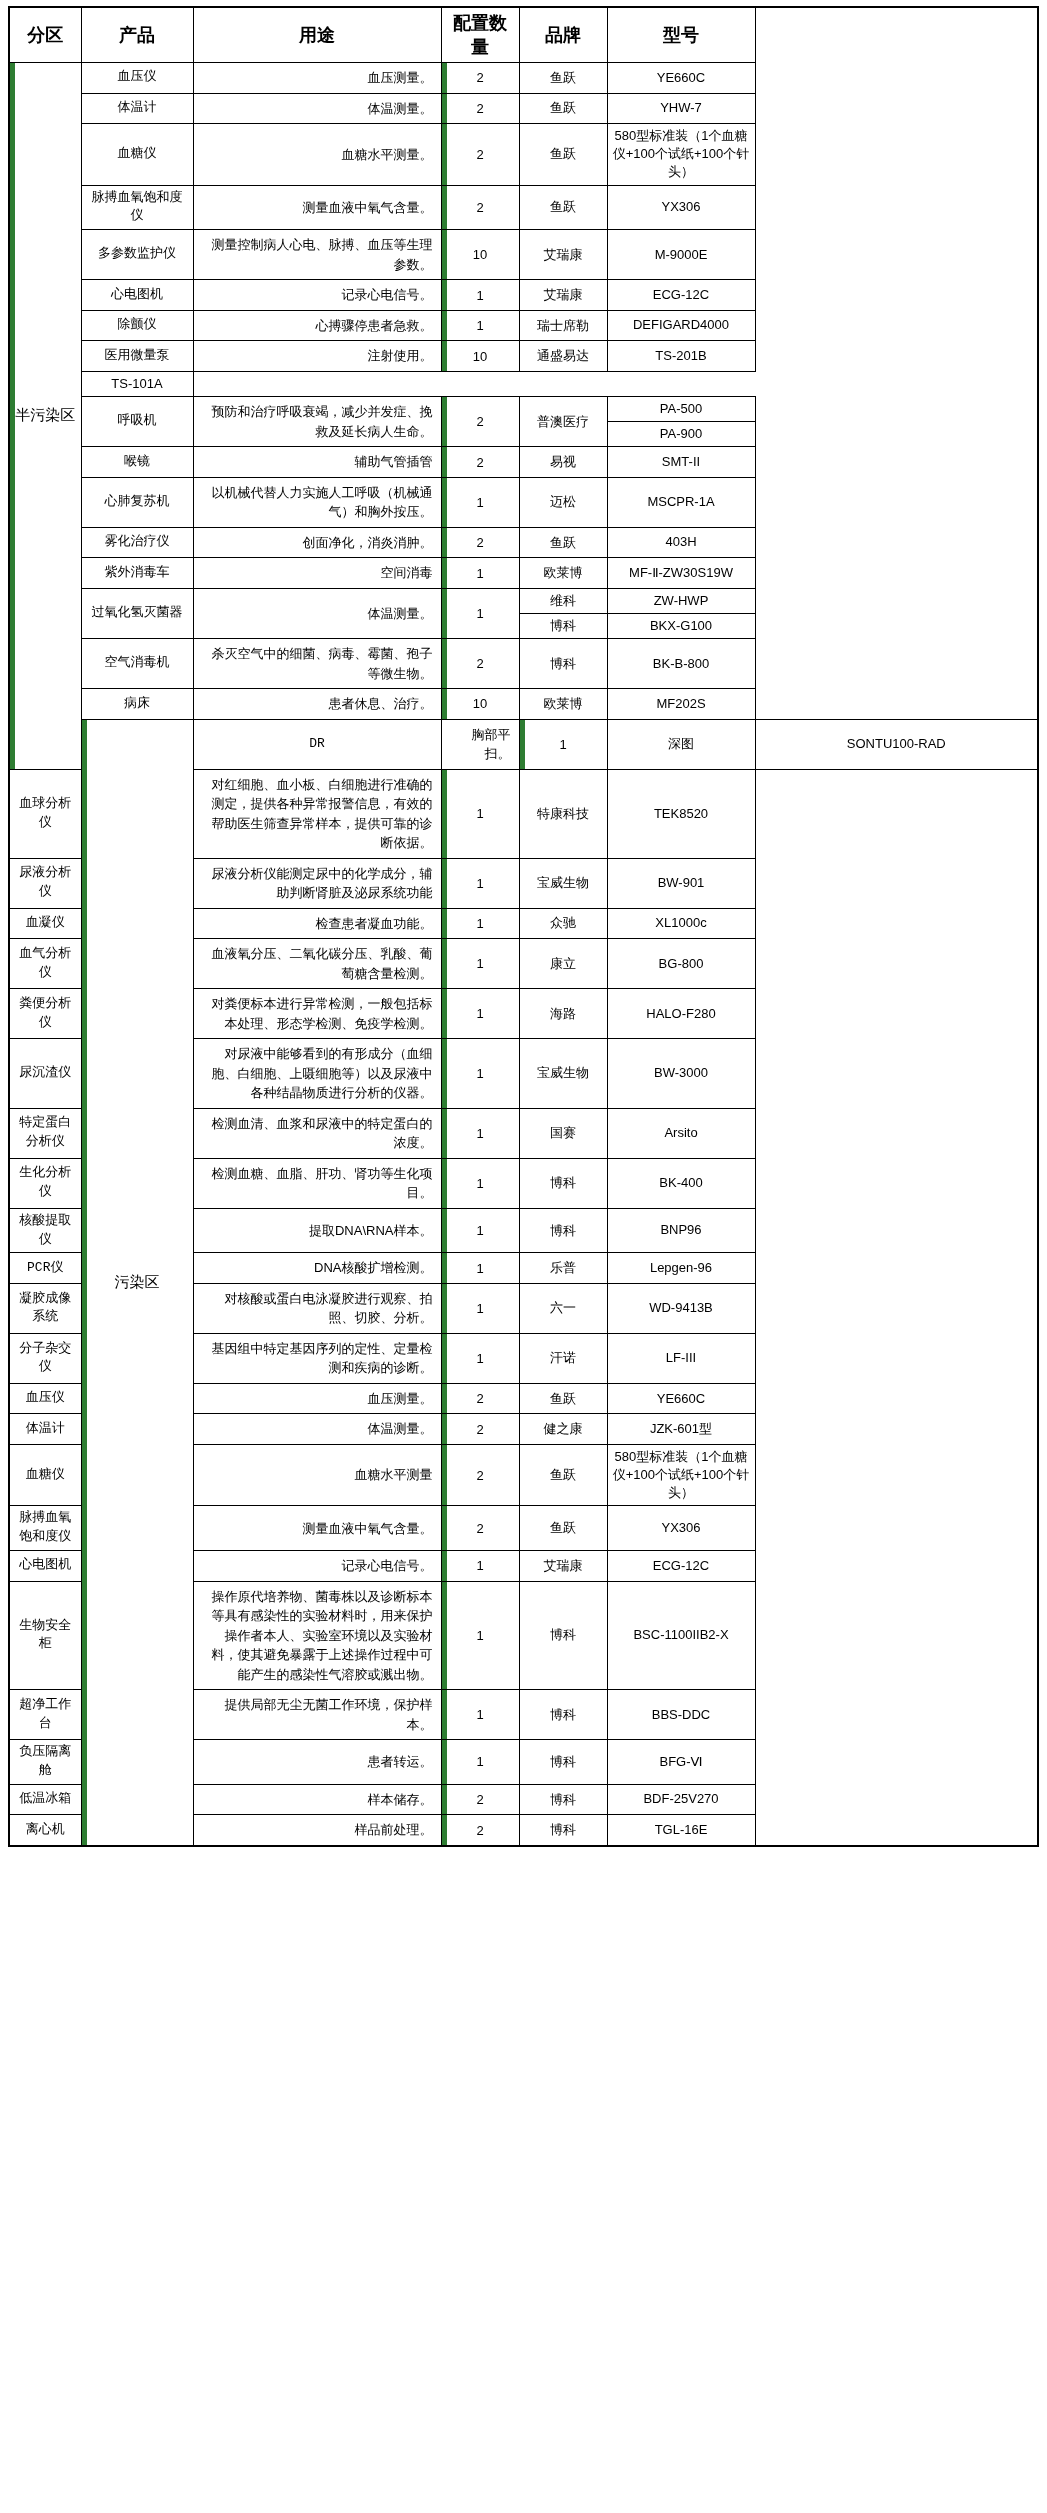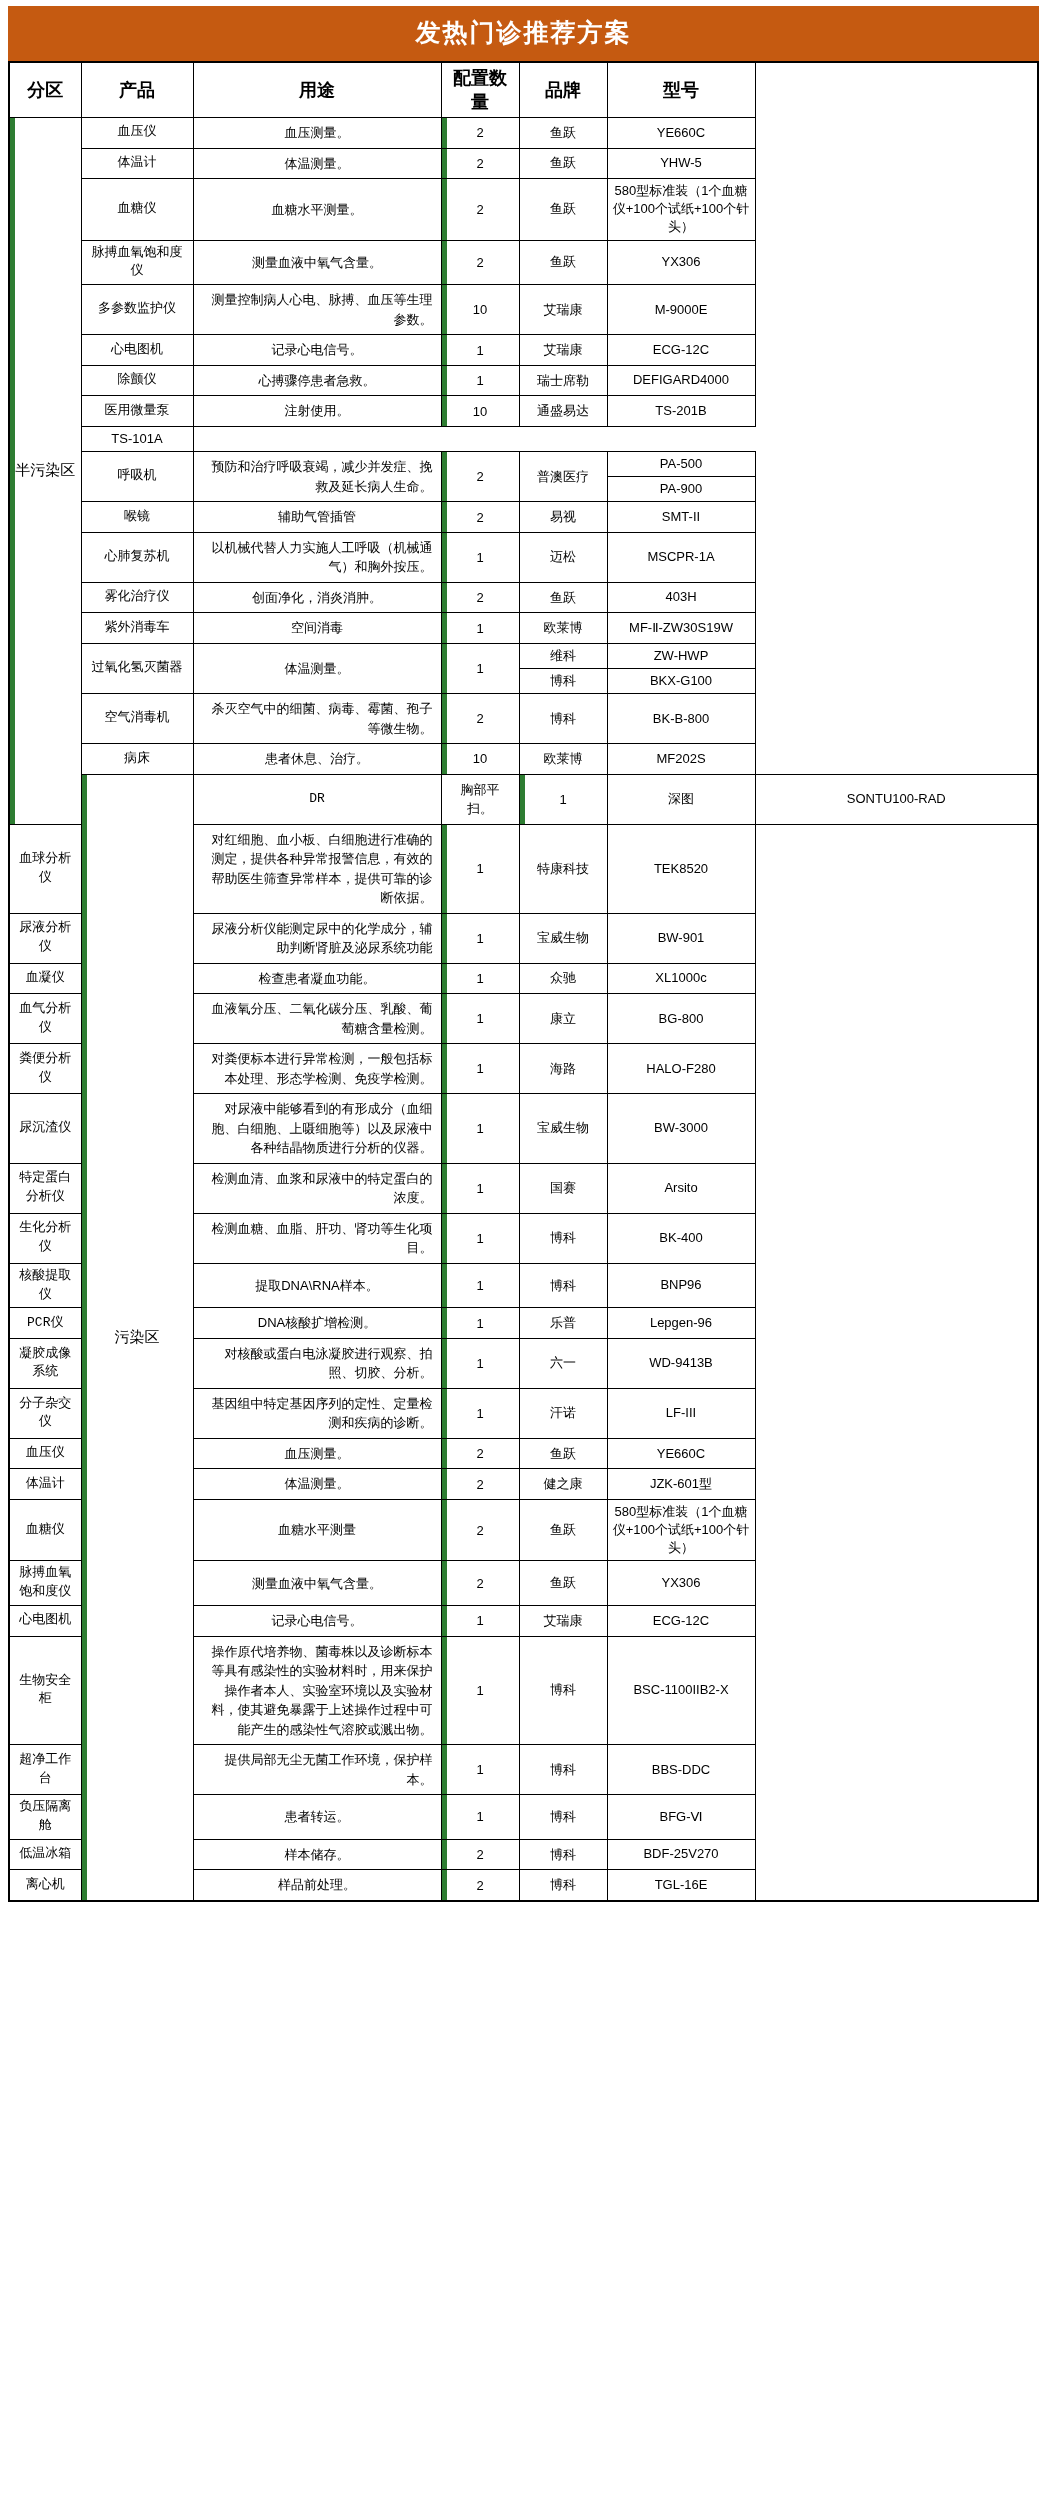"发热门诊推荐方案" div.title { html: <div>发热门诊推荐方案</div> -> none }
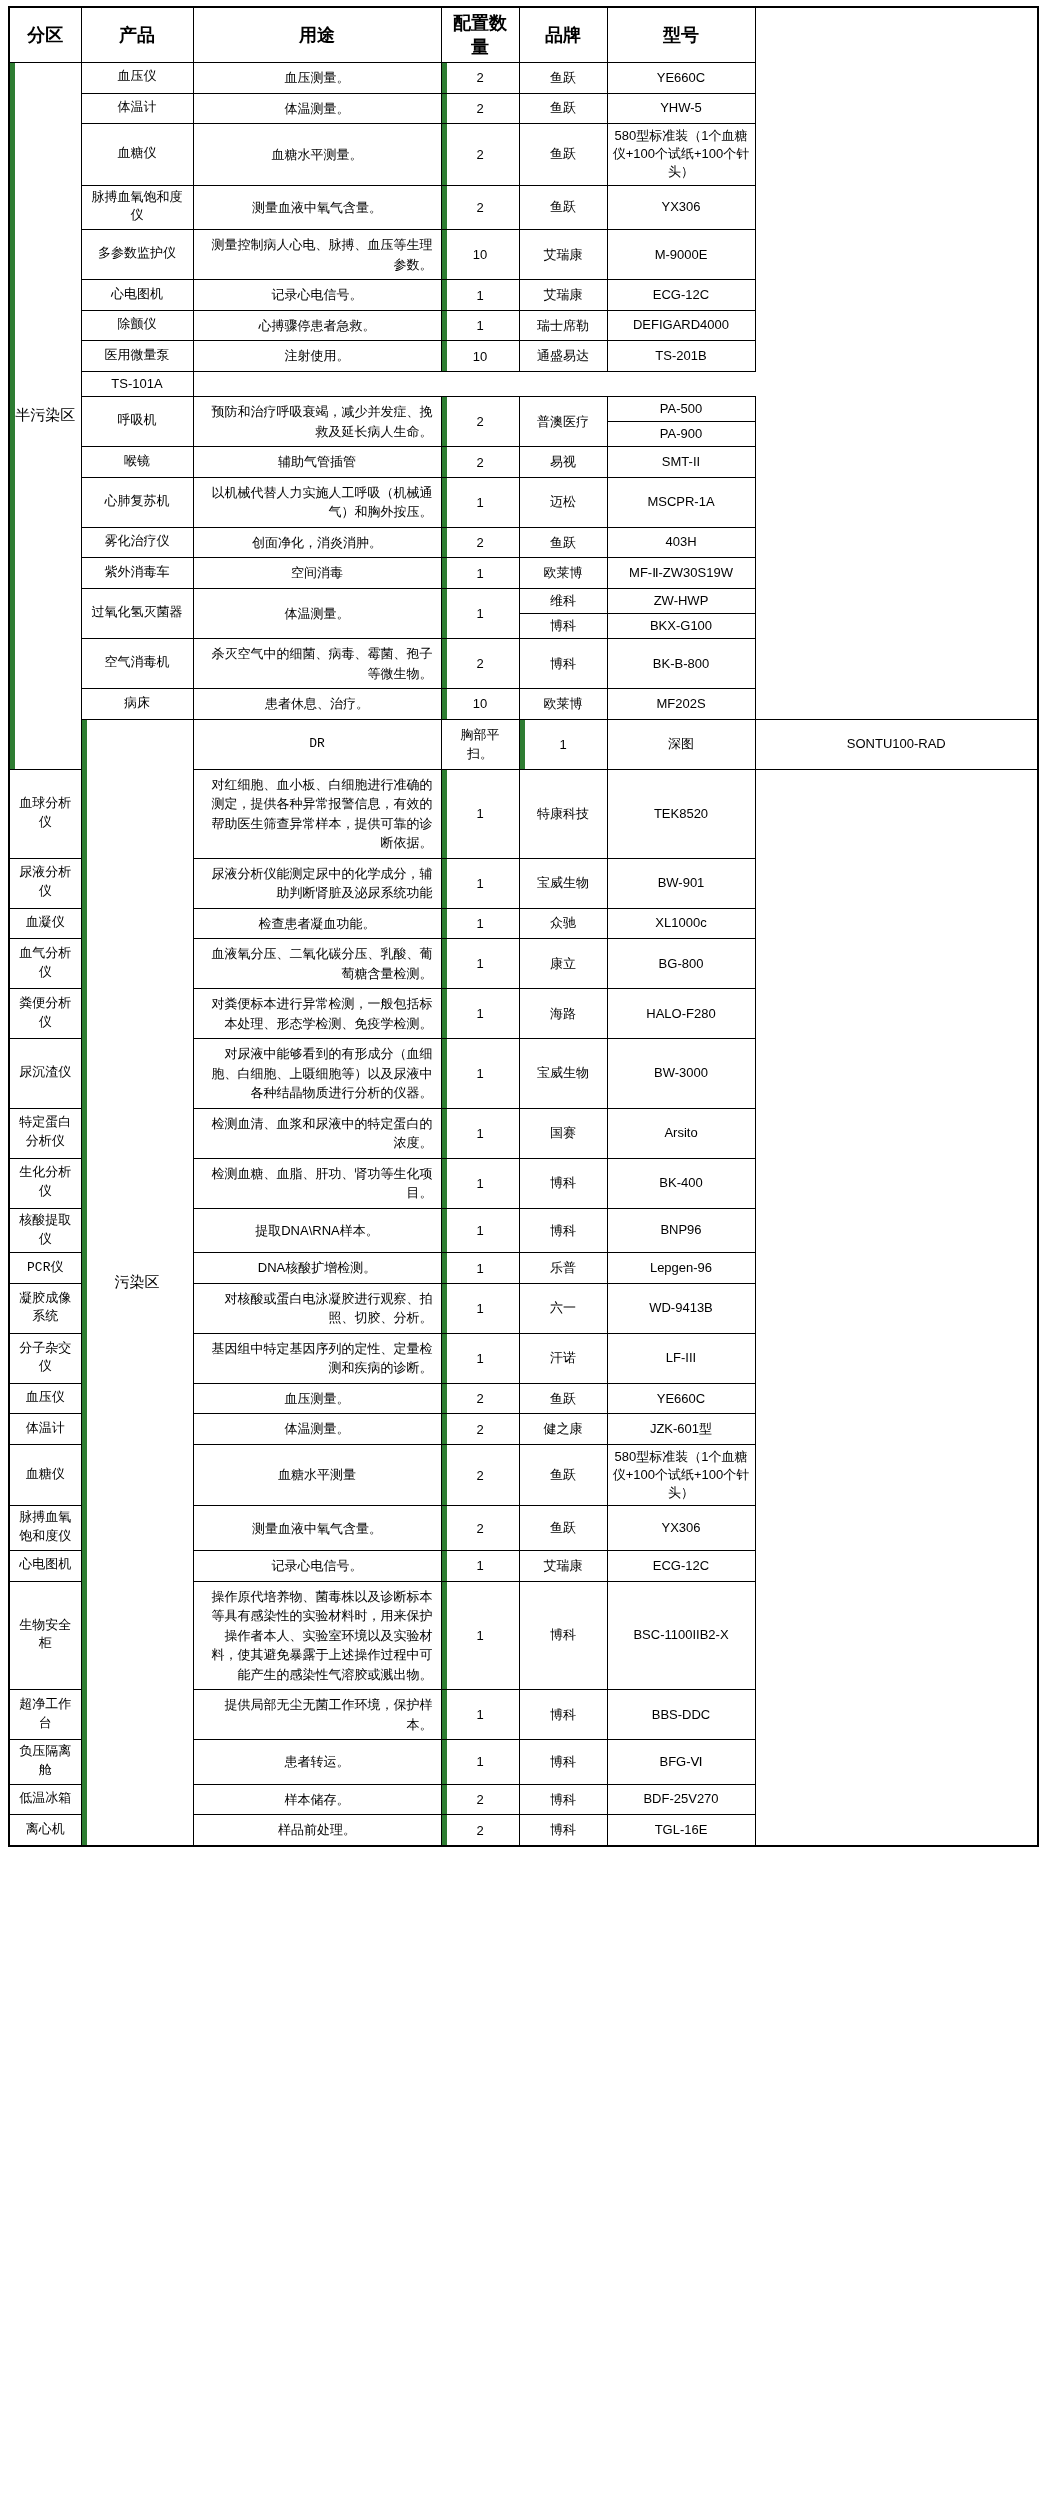"血压测量。" td.use.center { text-align: center -> none }
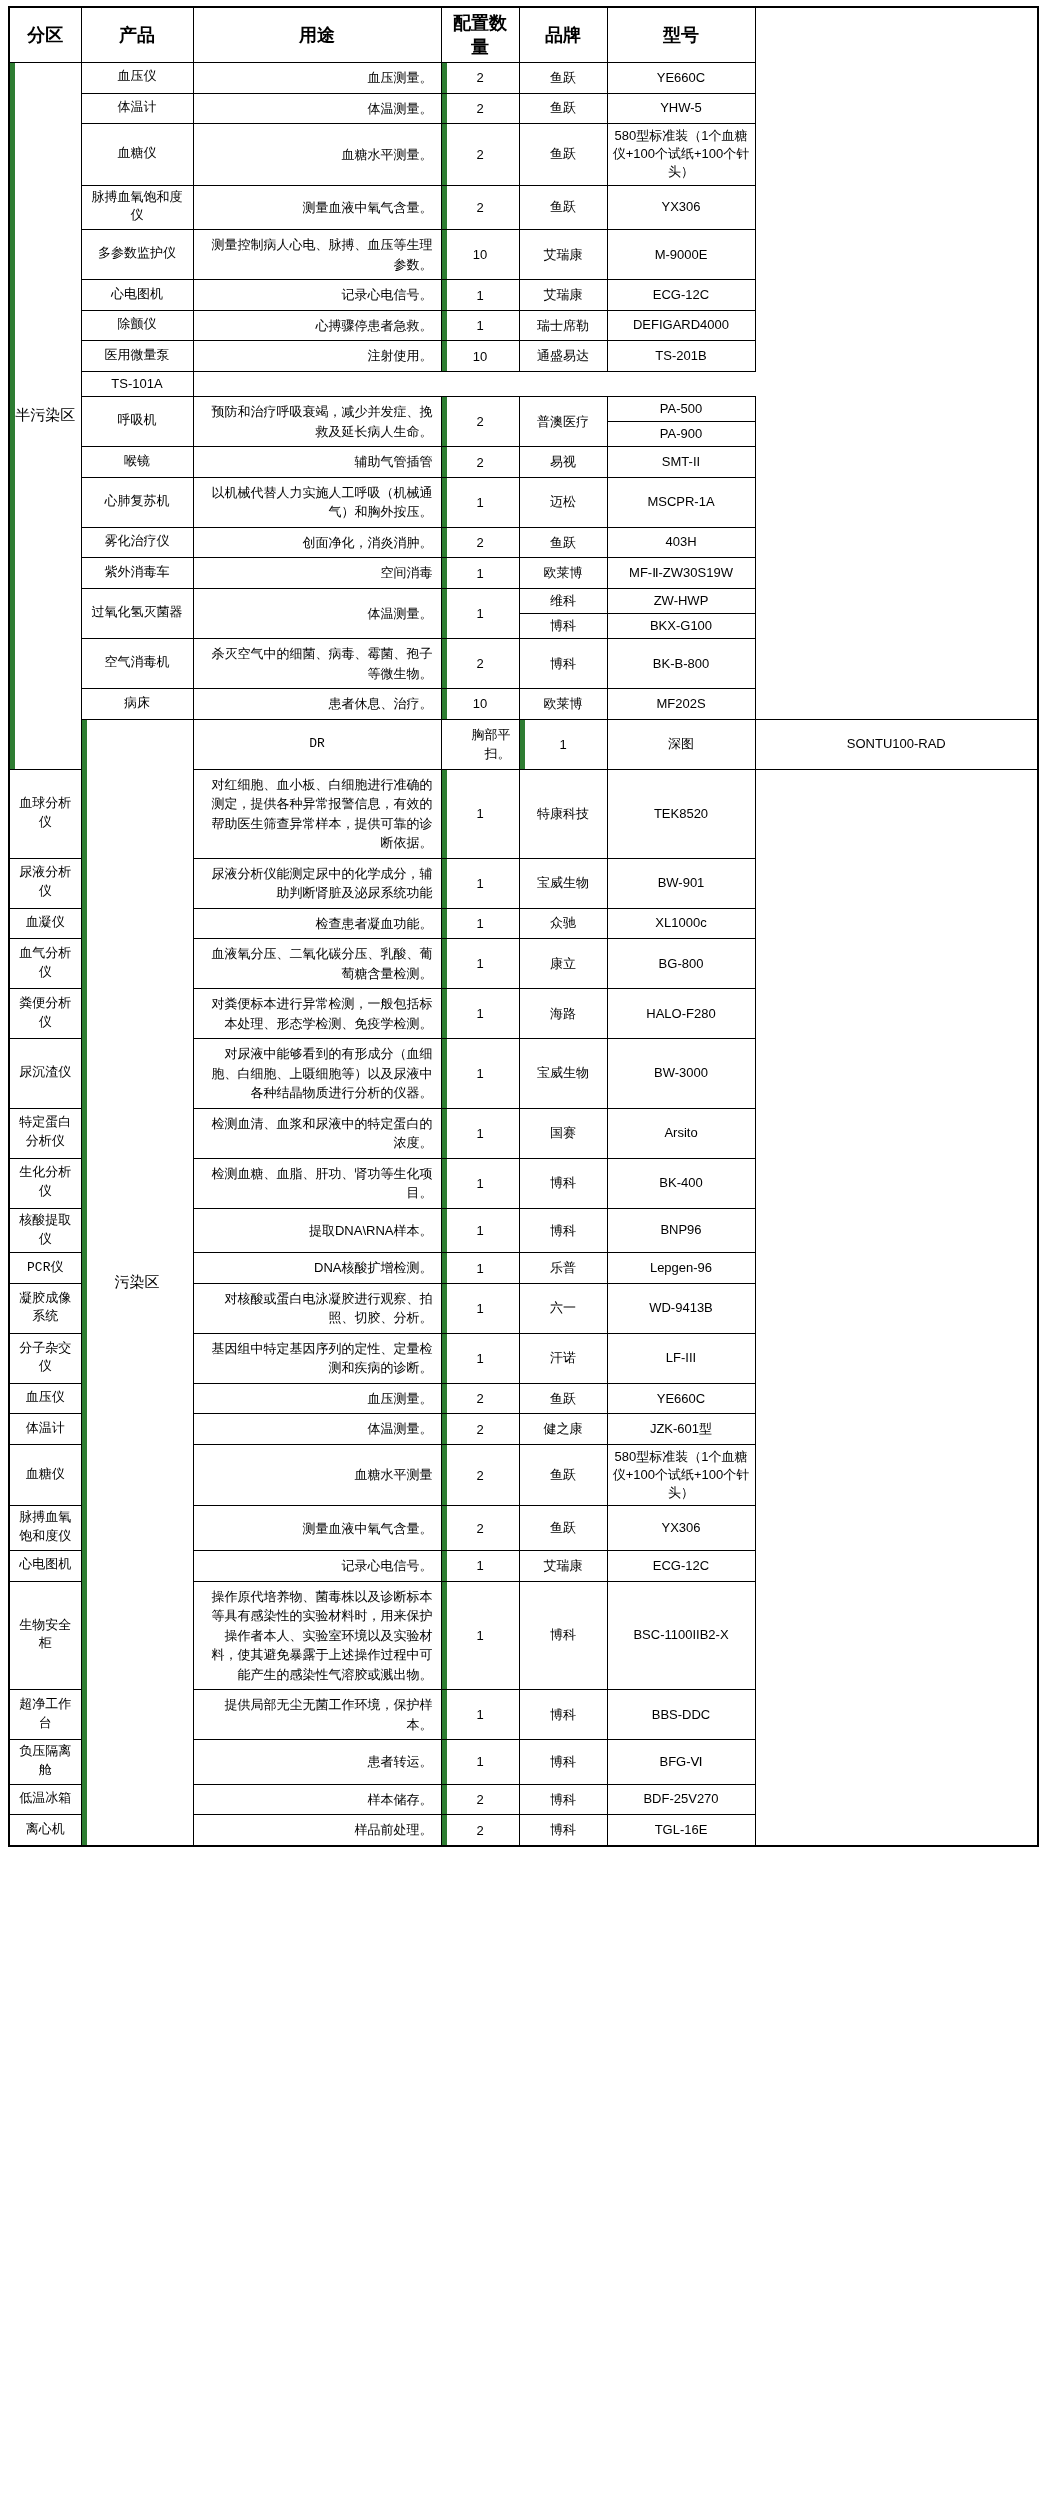"YHW-5" td.model { text: YHW-5 -> YHW-7 }
